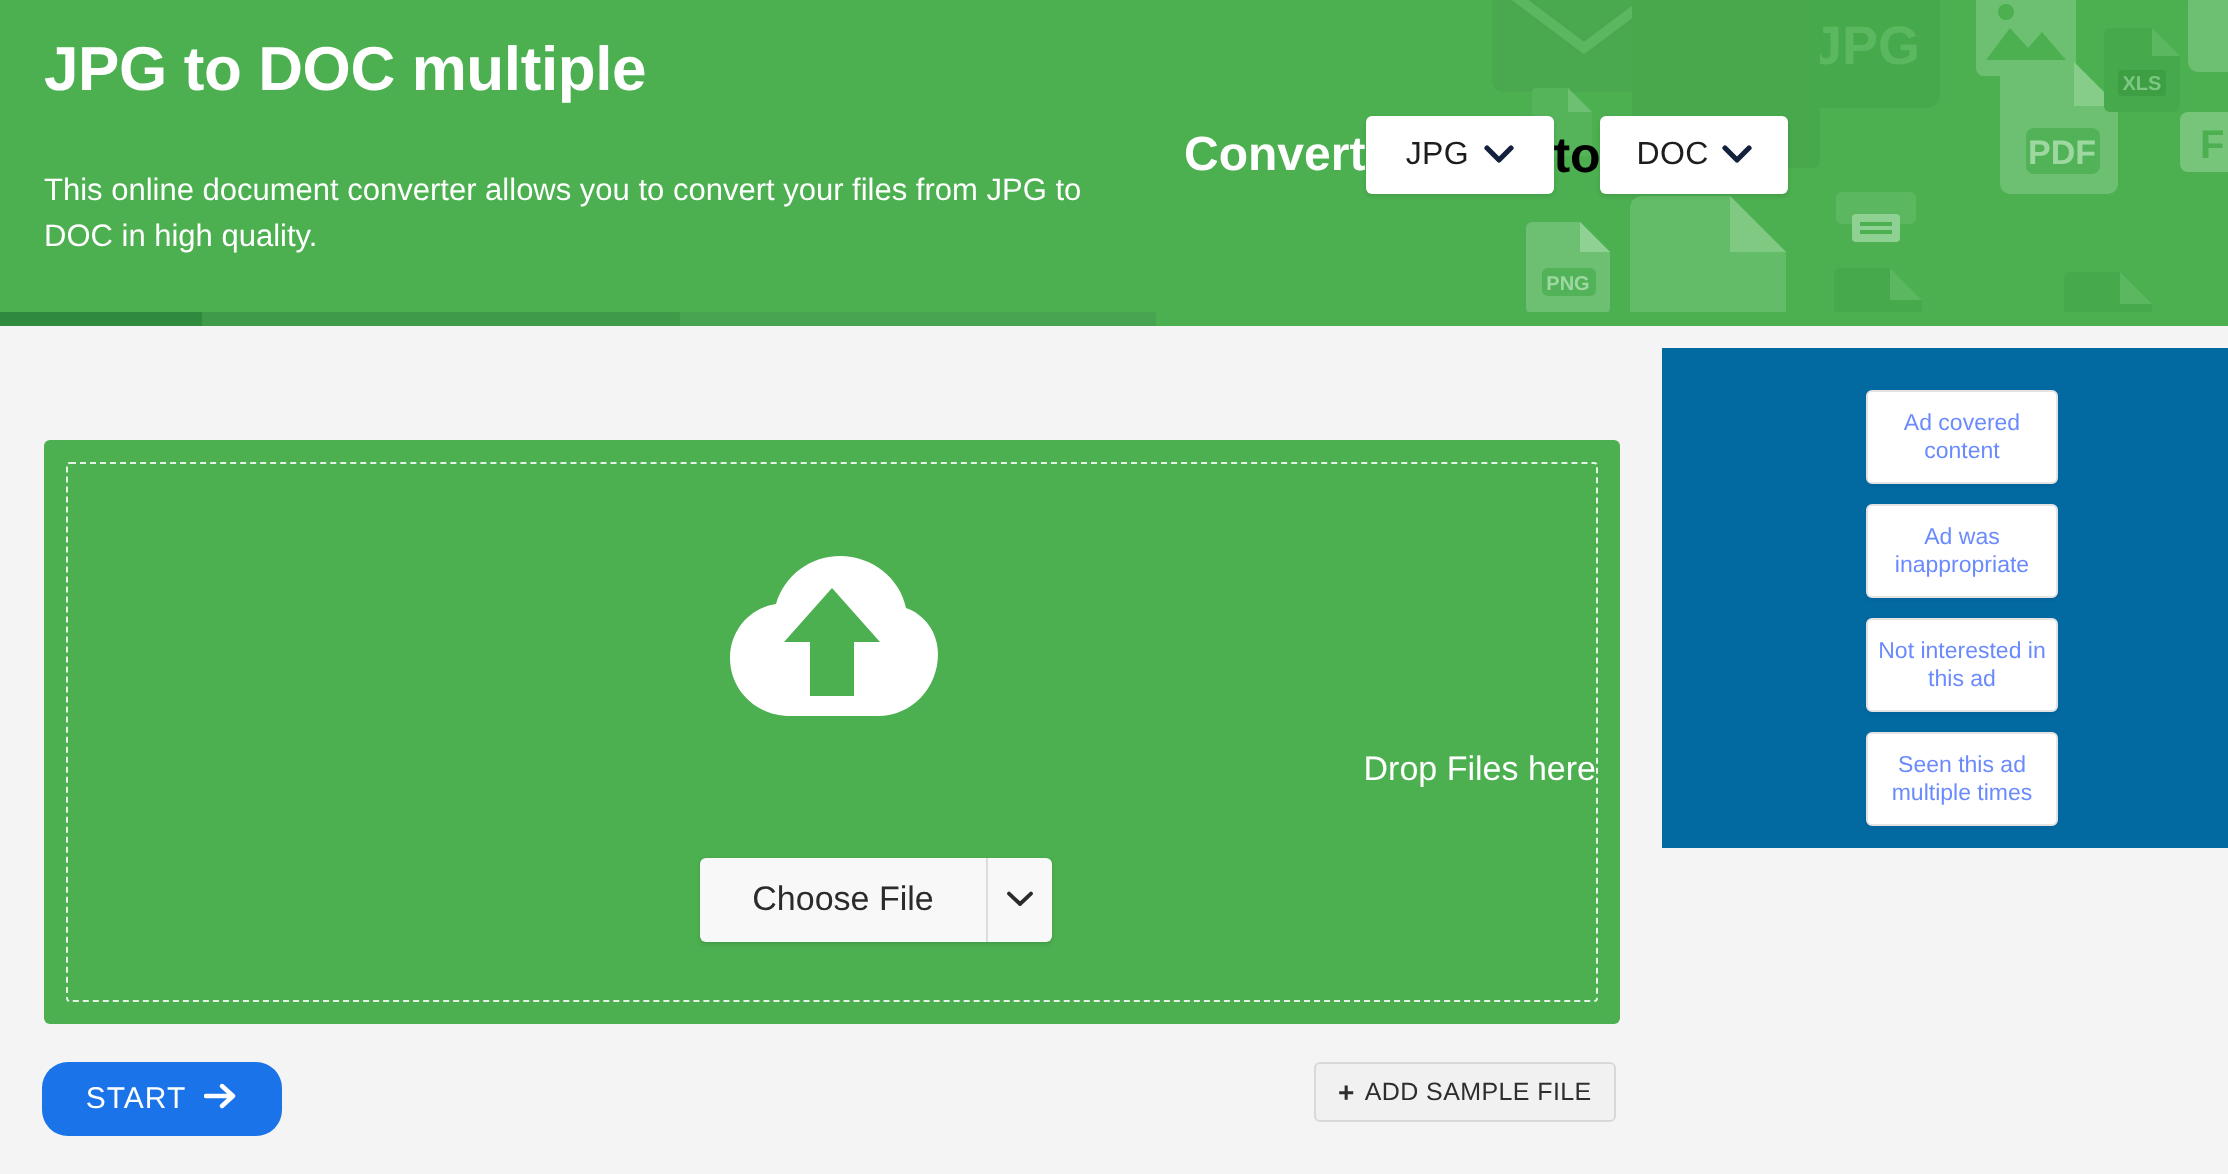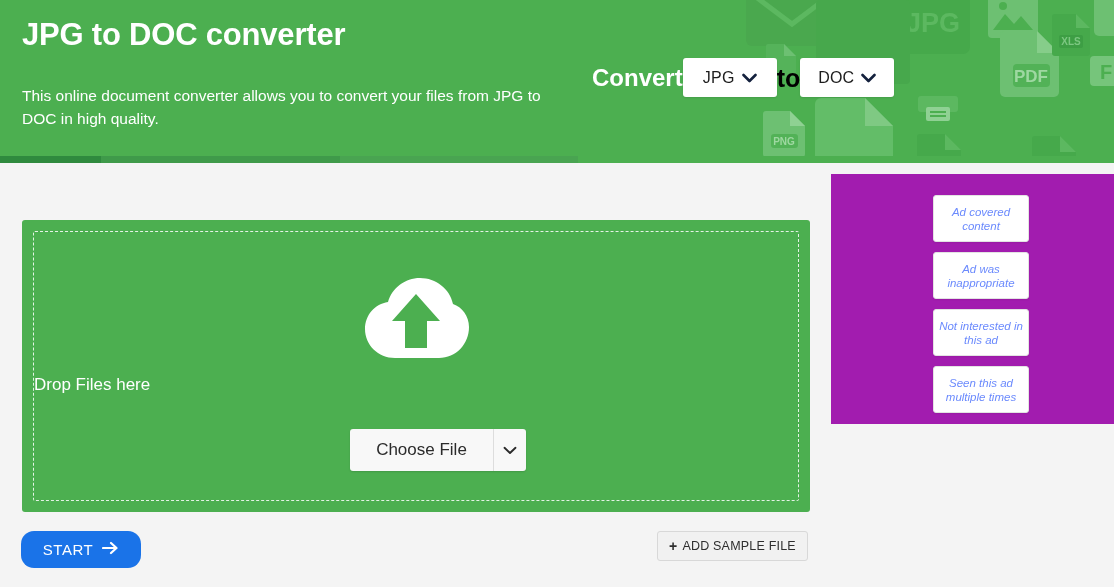"JPG to DOC converter" h1.page-title { text: converter -> multiple }
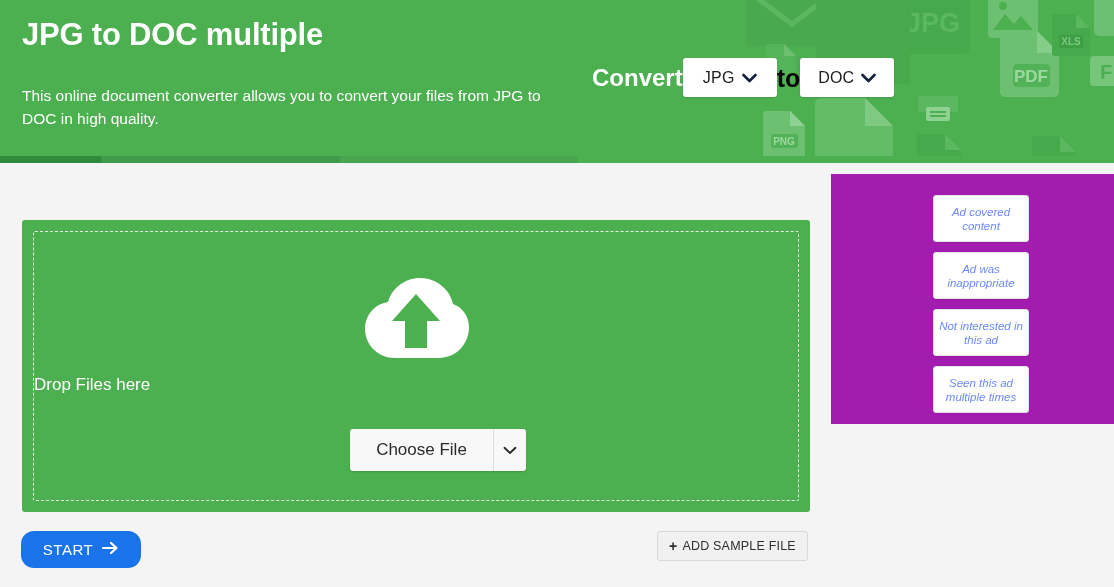"Ad covered content" .ad-panel { background: #a21caf -> #0369a1; font-style: italic -> none }
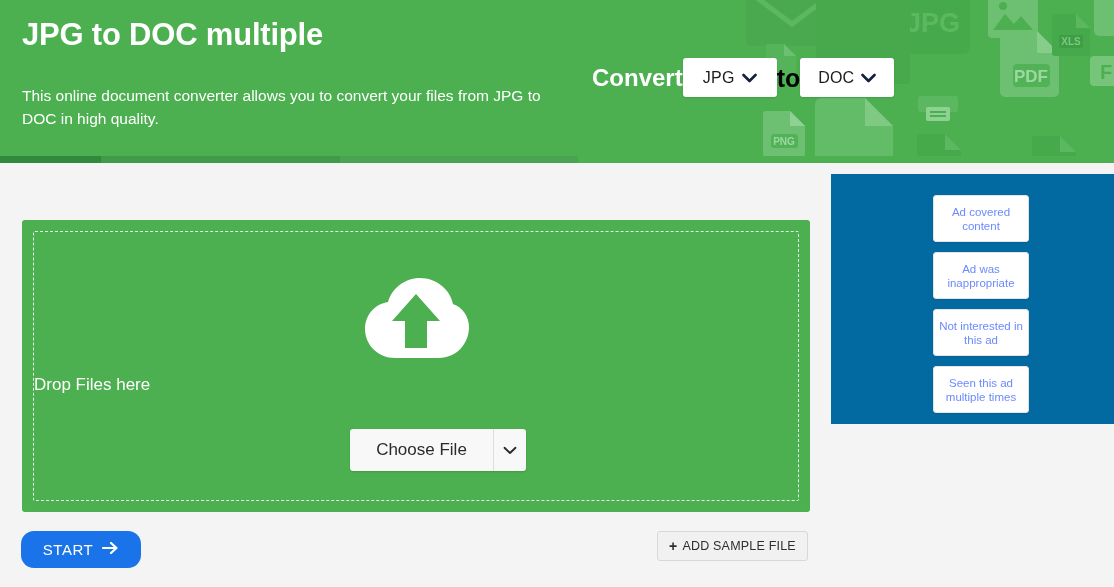"Drop Files here" .drop-text { text-align: left -> right }
